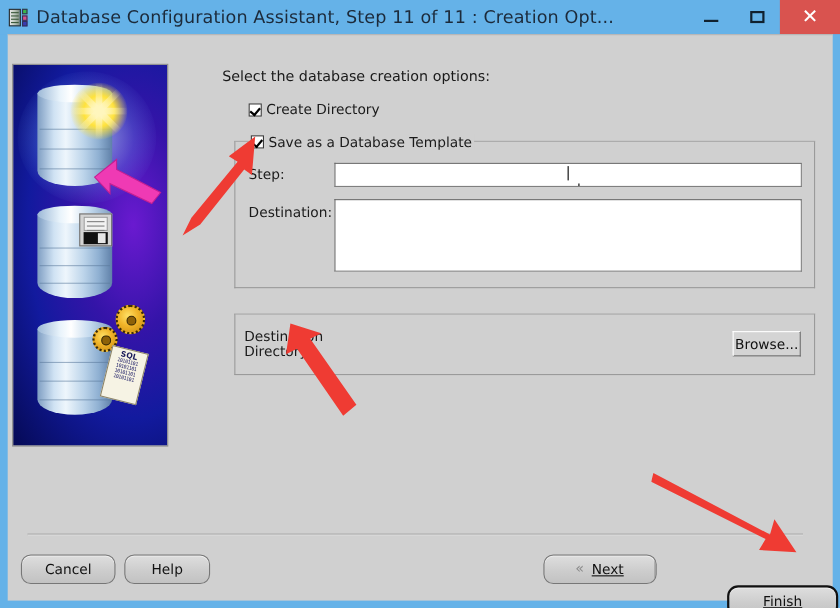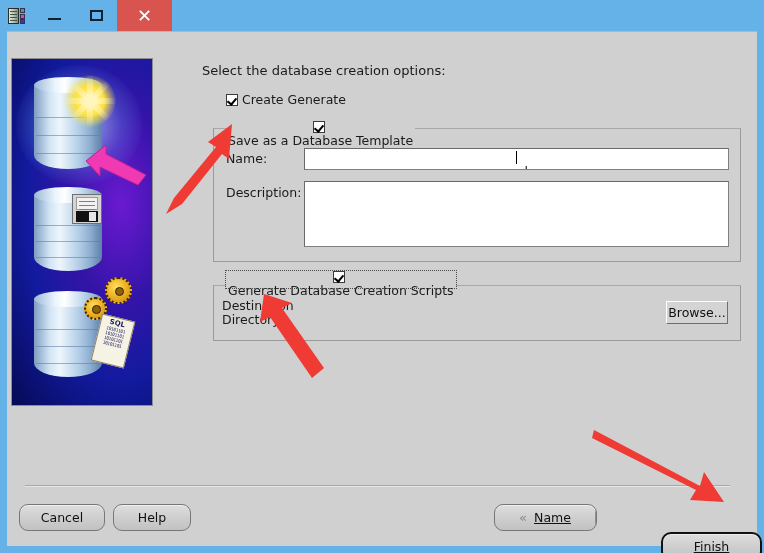"Database Configuration Assistant, Step" div.title-text { html: none -> <div>Database Configuration Assistant, Step 11 of 11 : Creation Opt...</div> }
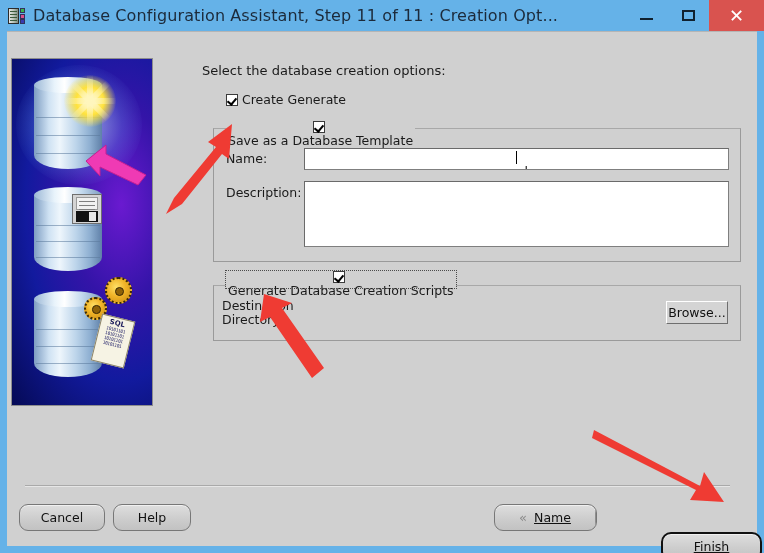"Create Generate" span { text: Generate -> Directory }
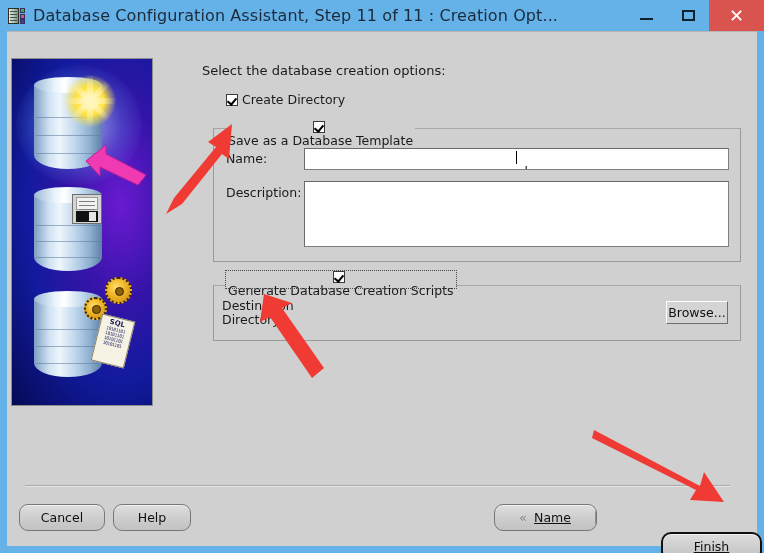"Save as a Database Template" .group-title { flex-direction: column -> none }
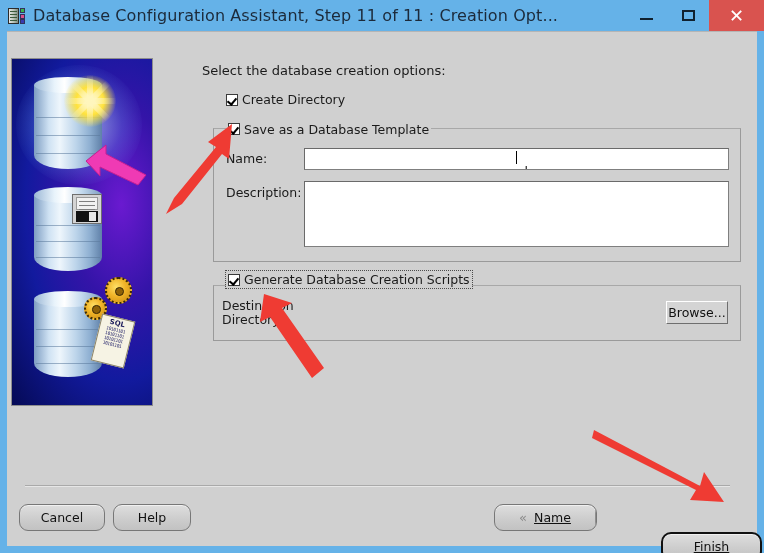"Name:" div.fld-label { text: Name -> Step }
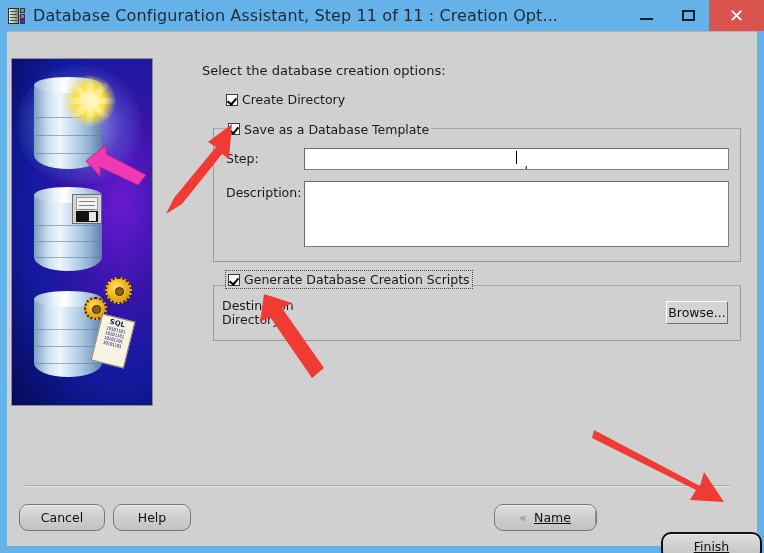"Description:" div.fld-label { text: Description -> Destination }
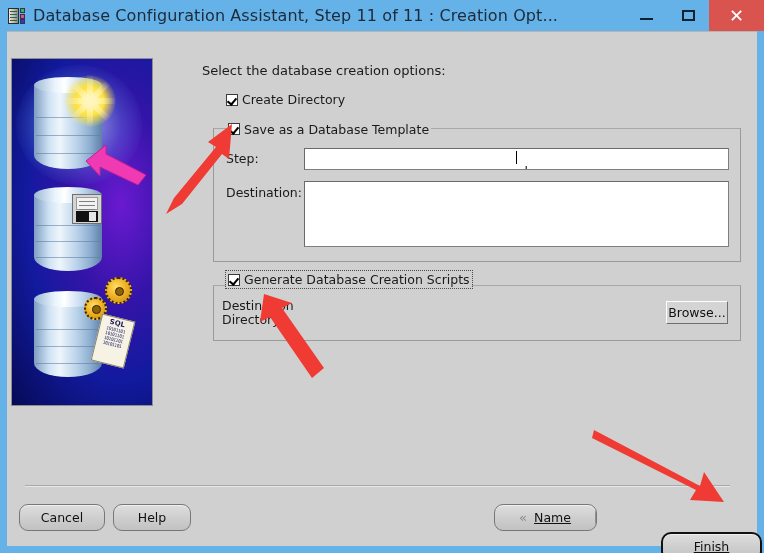"Generate Database Creation Scripts" div.group-title { html: <div> <span></span> <span>Generate Database Creation Scripts</span> </div> -> none }
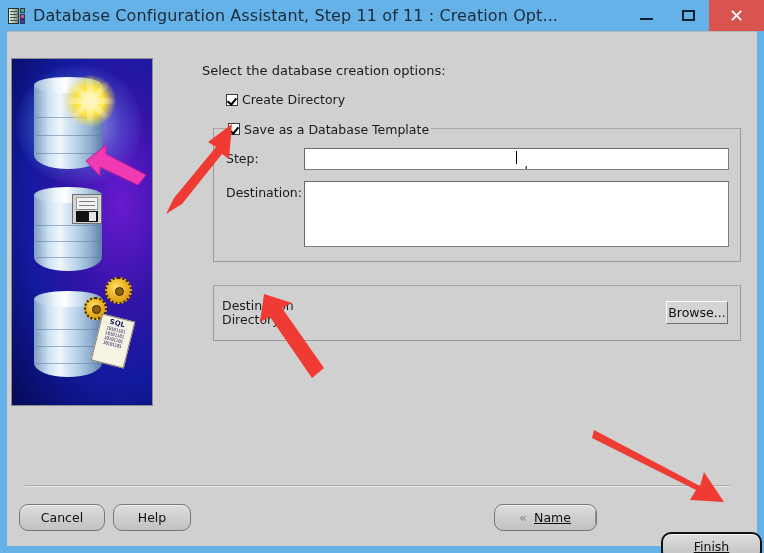"Name" span.u { text: Name -> Next }
